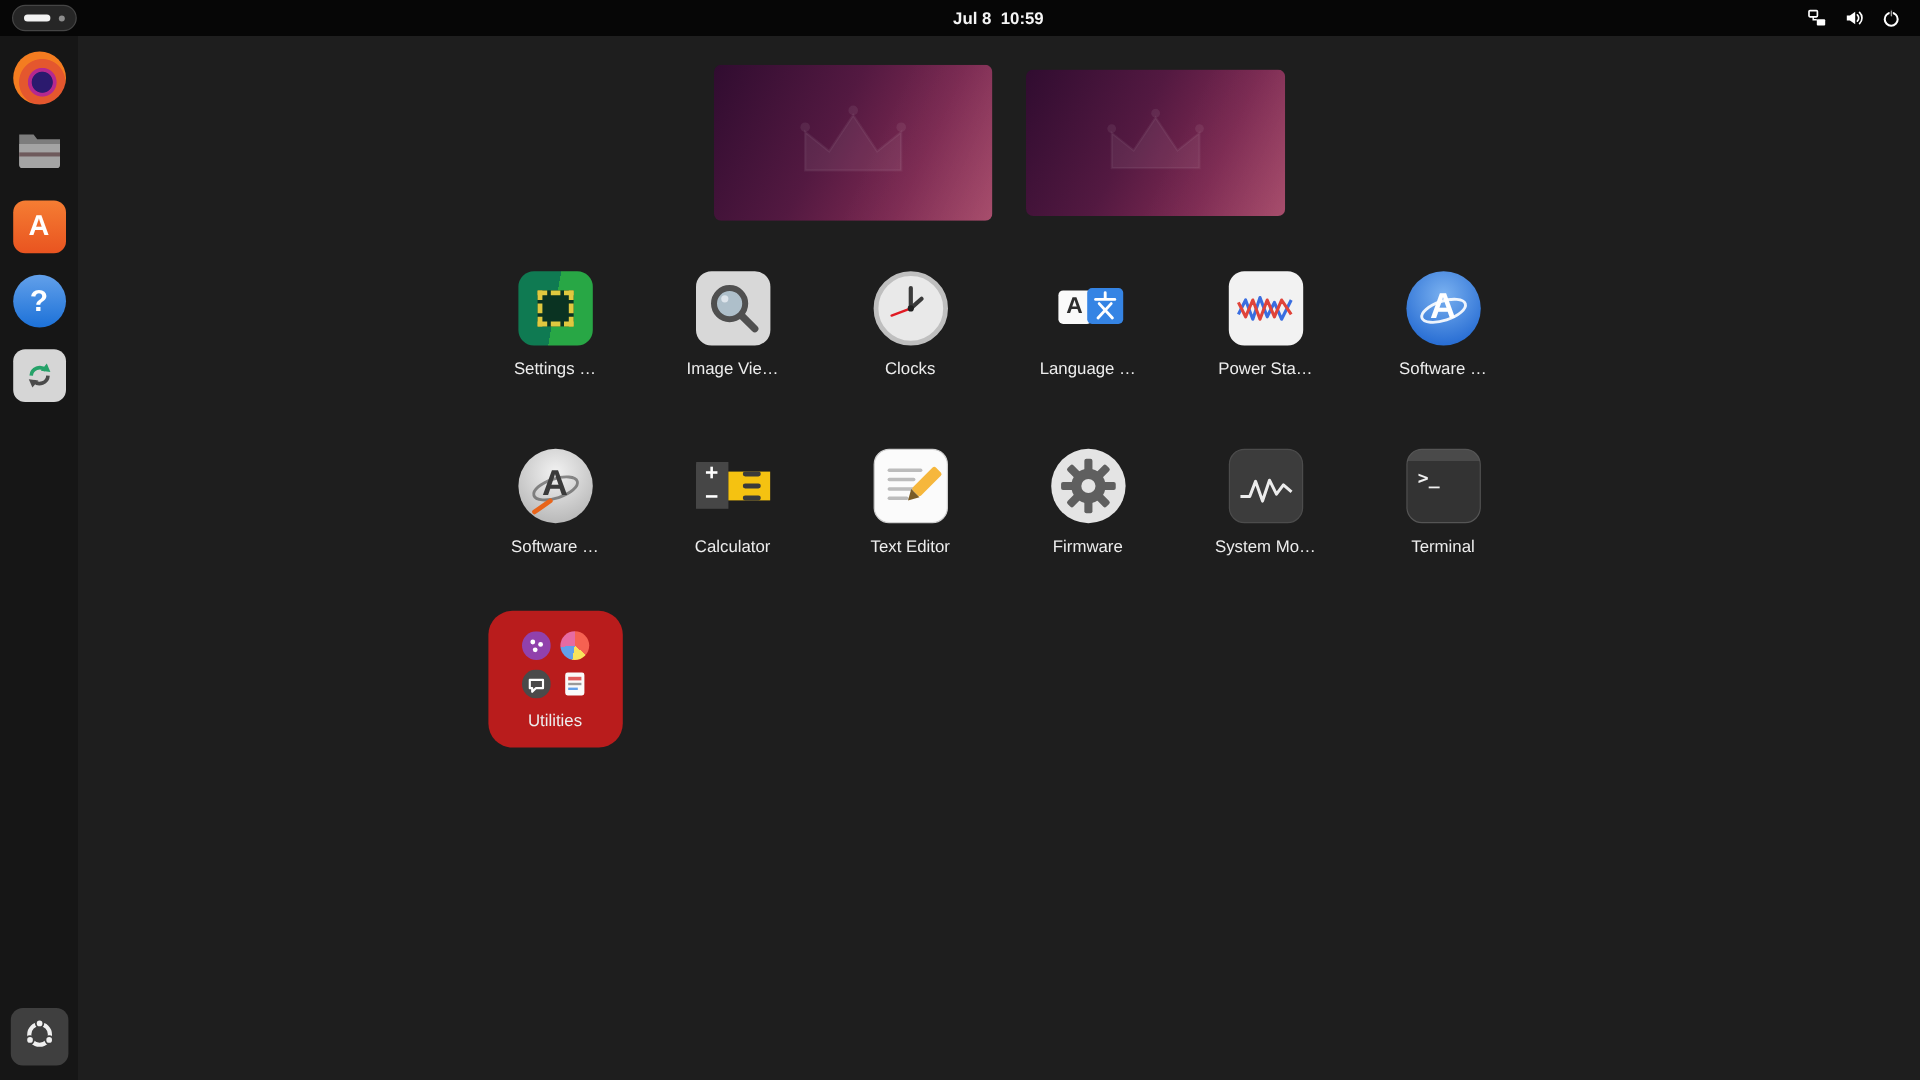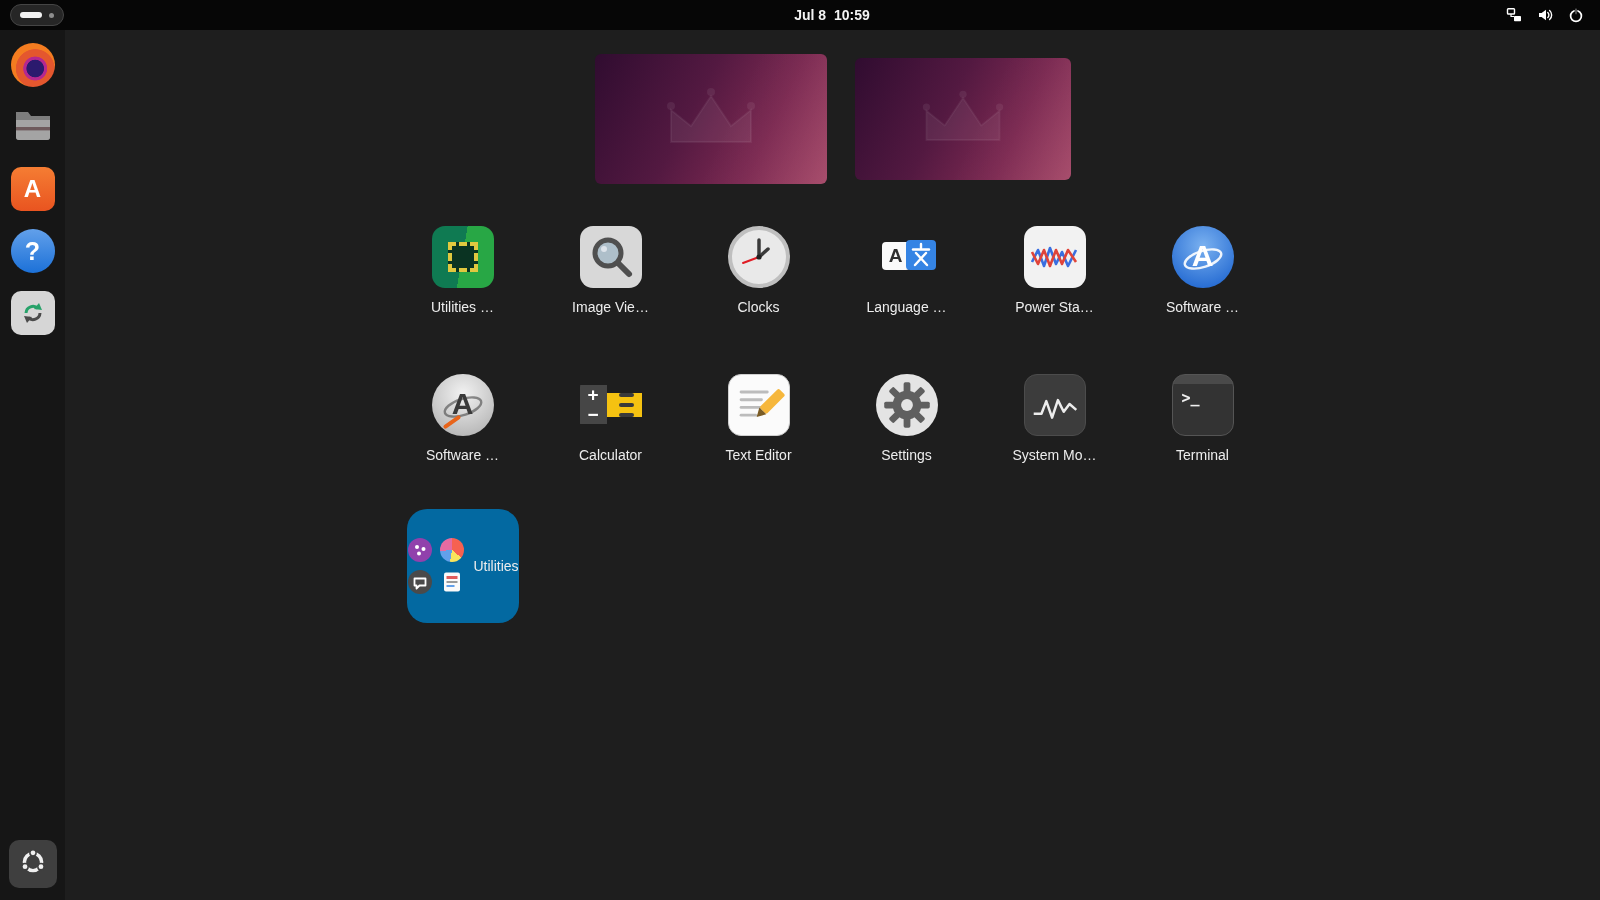"Utilities …" div.app-label { text: Utilities -> Settings }
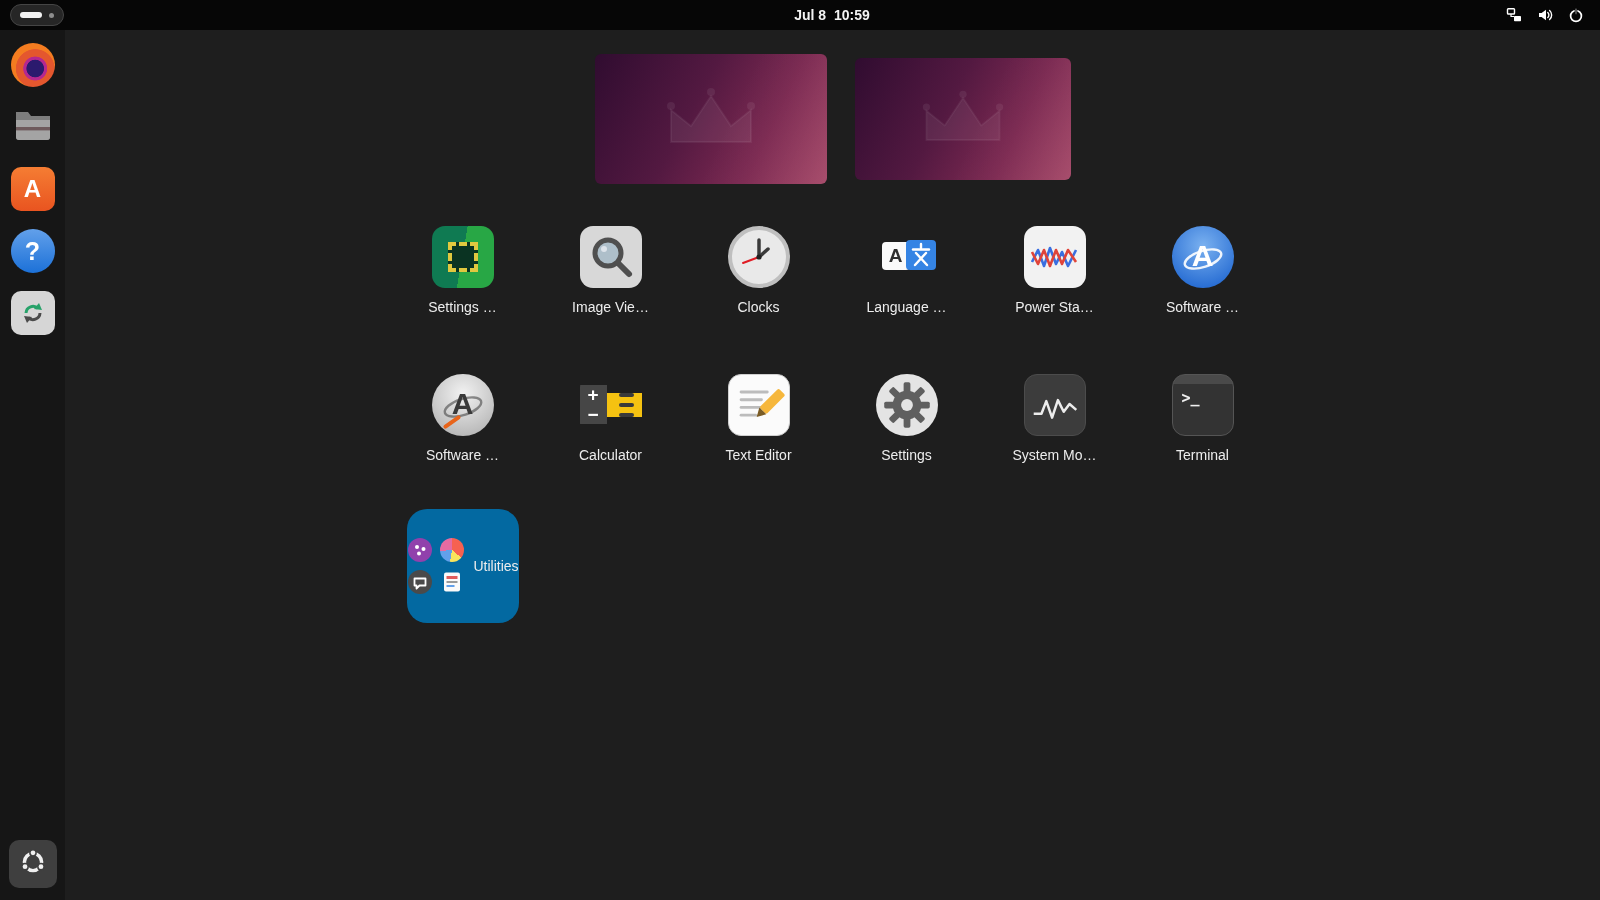"Settings" div.app-label { text: Settings -> Firmware }
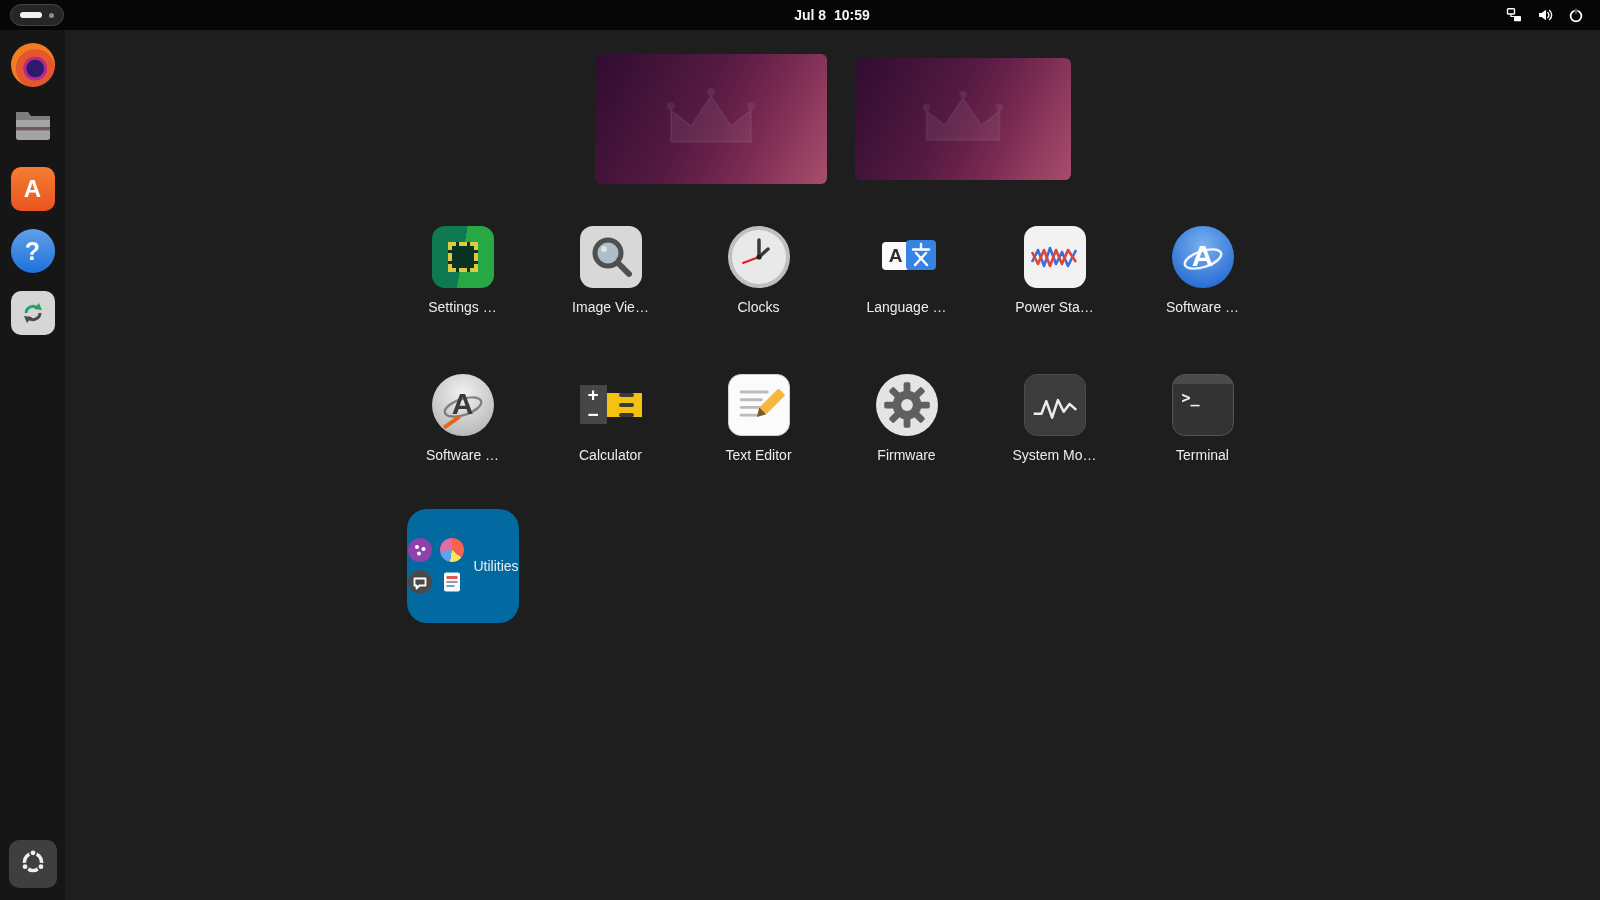"Utilities" .folder-box { background: #0369a1 -> #b91c1c; flex-direction: none -> column }
